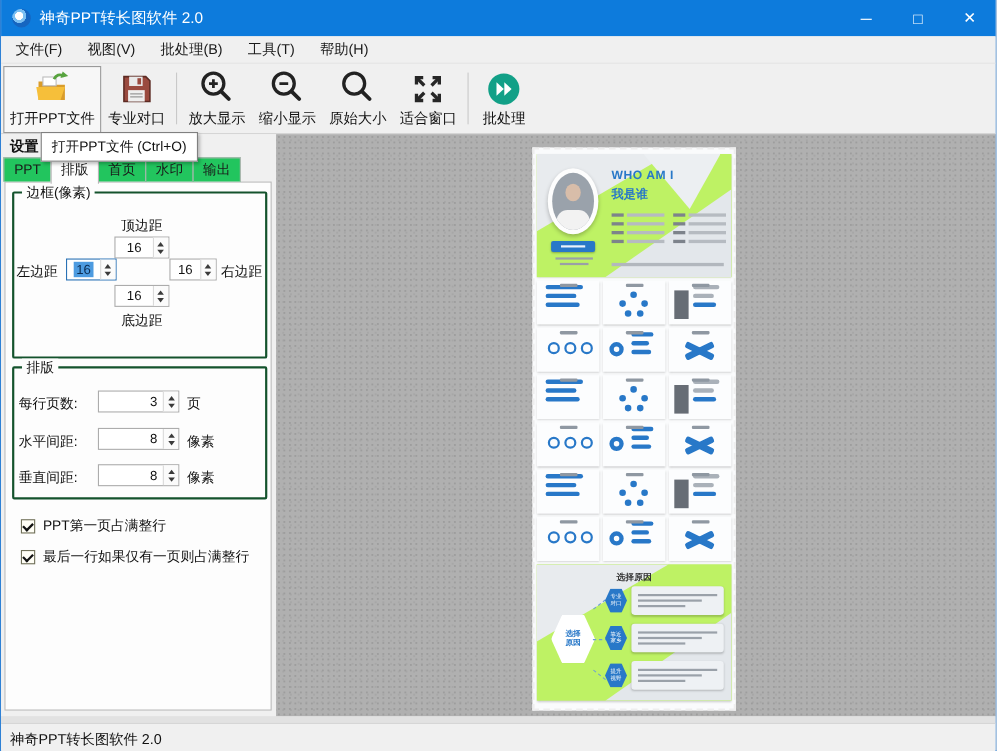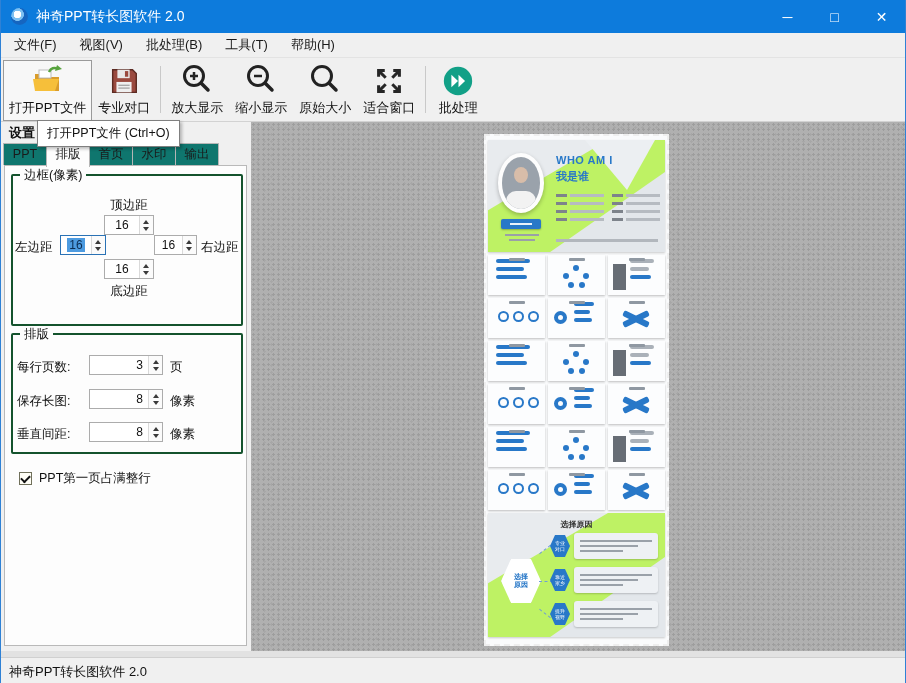"PPT" .tab { background: #0f766e -> #22c55e }
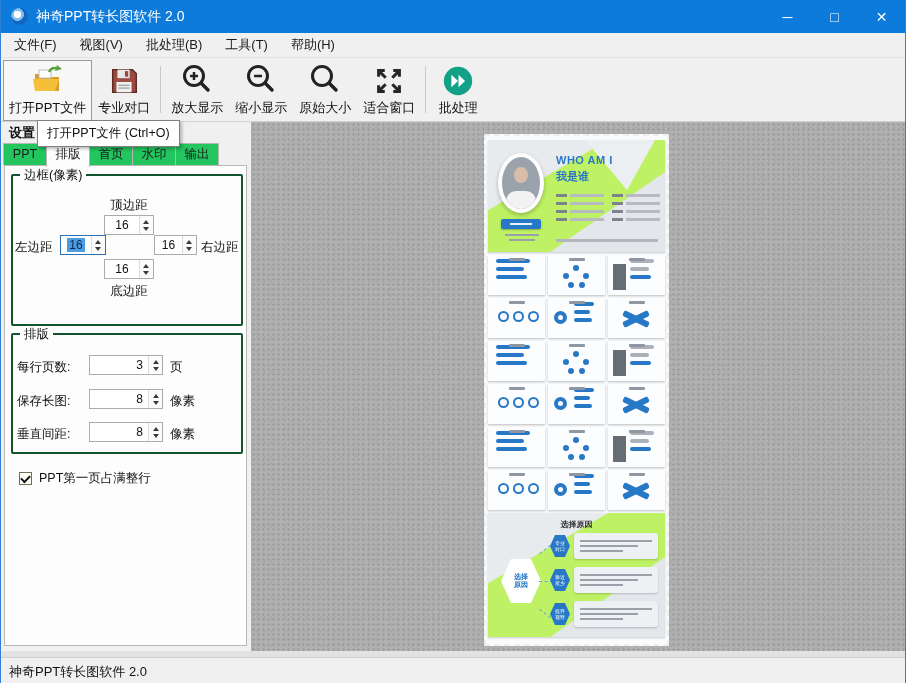"保存长图:" span.flabel { text: 保存长图 -> 水平间距 }
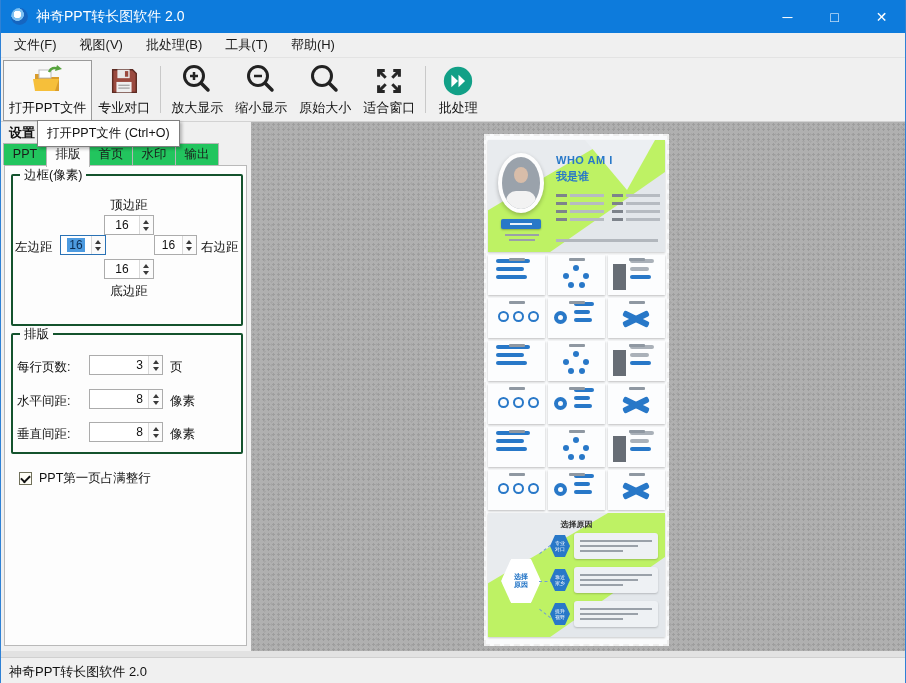"最后一行如果仅有一页则占满整行" div.cb { html: none -> <div> <span></span> <span>最后一行如果仅有一页则占满整行</span> </div> }
